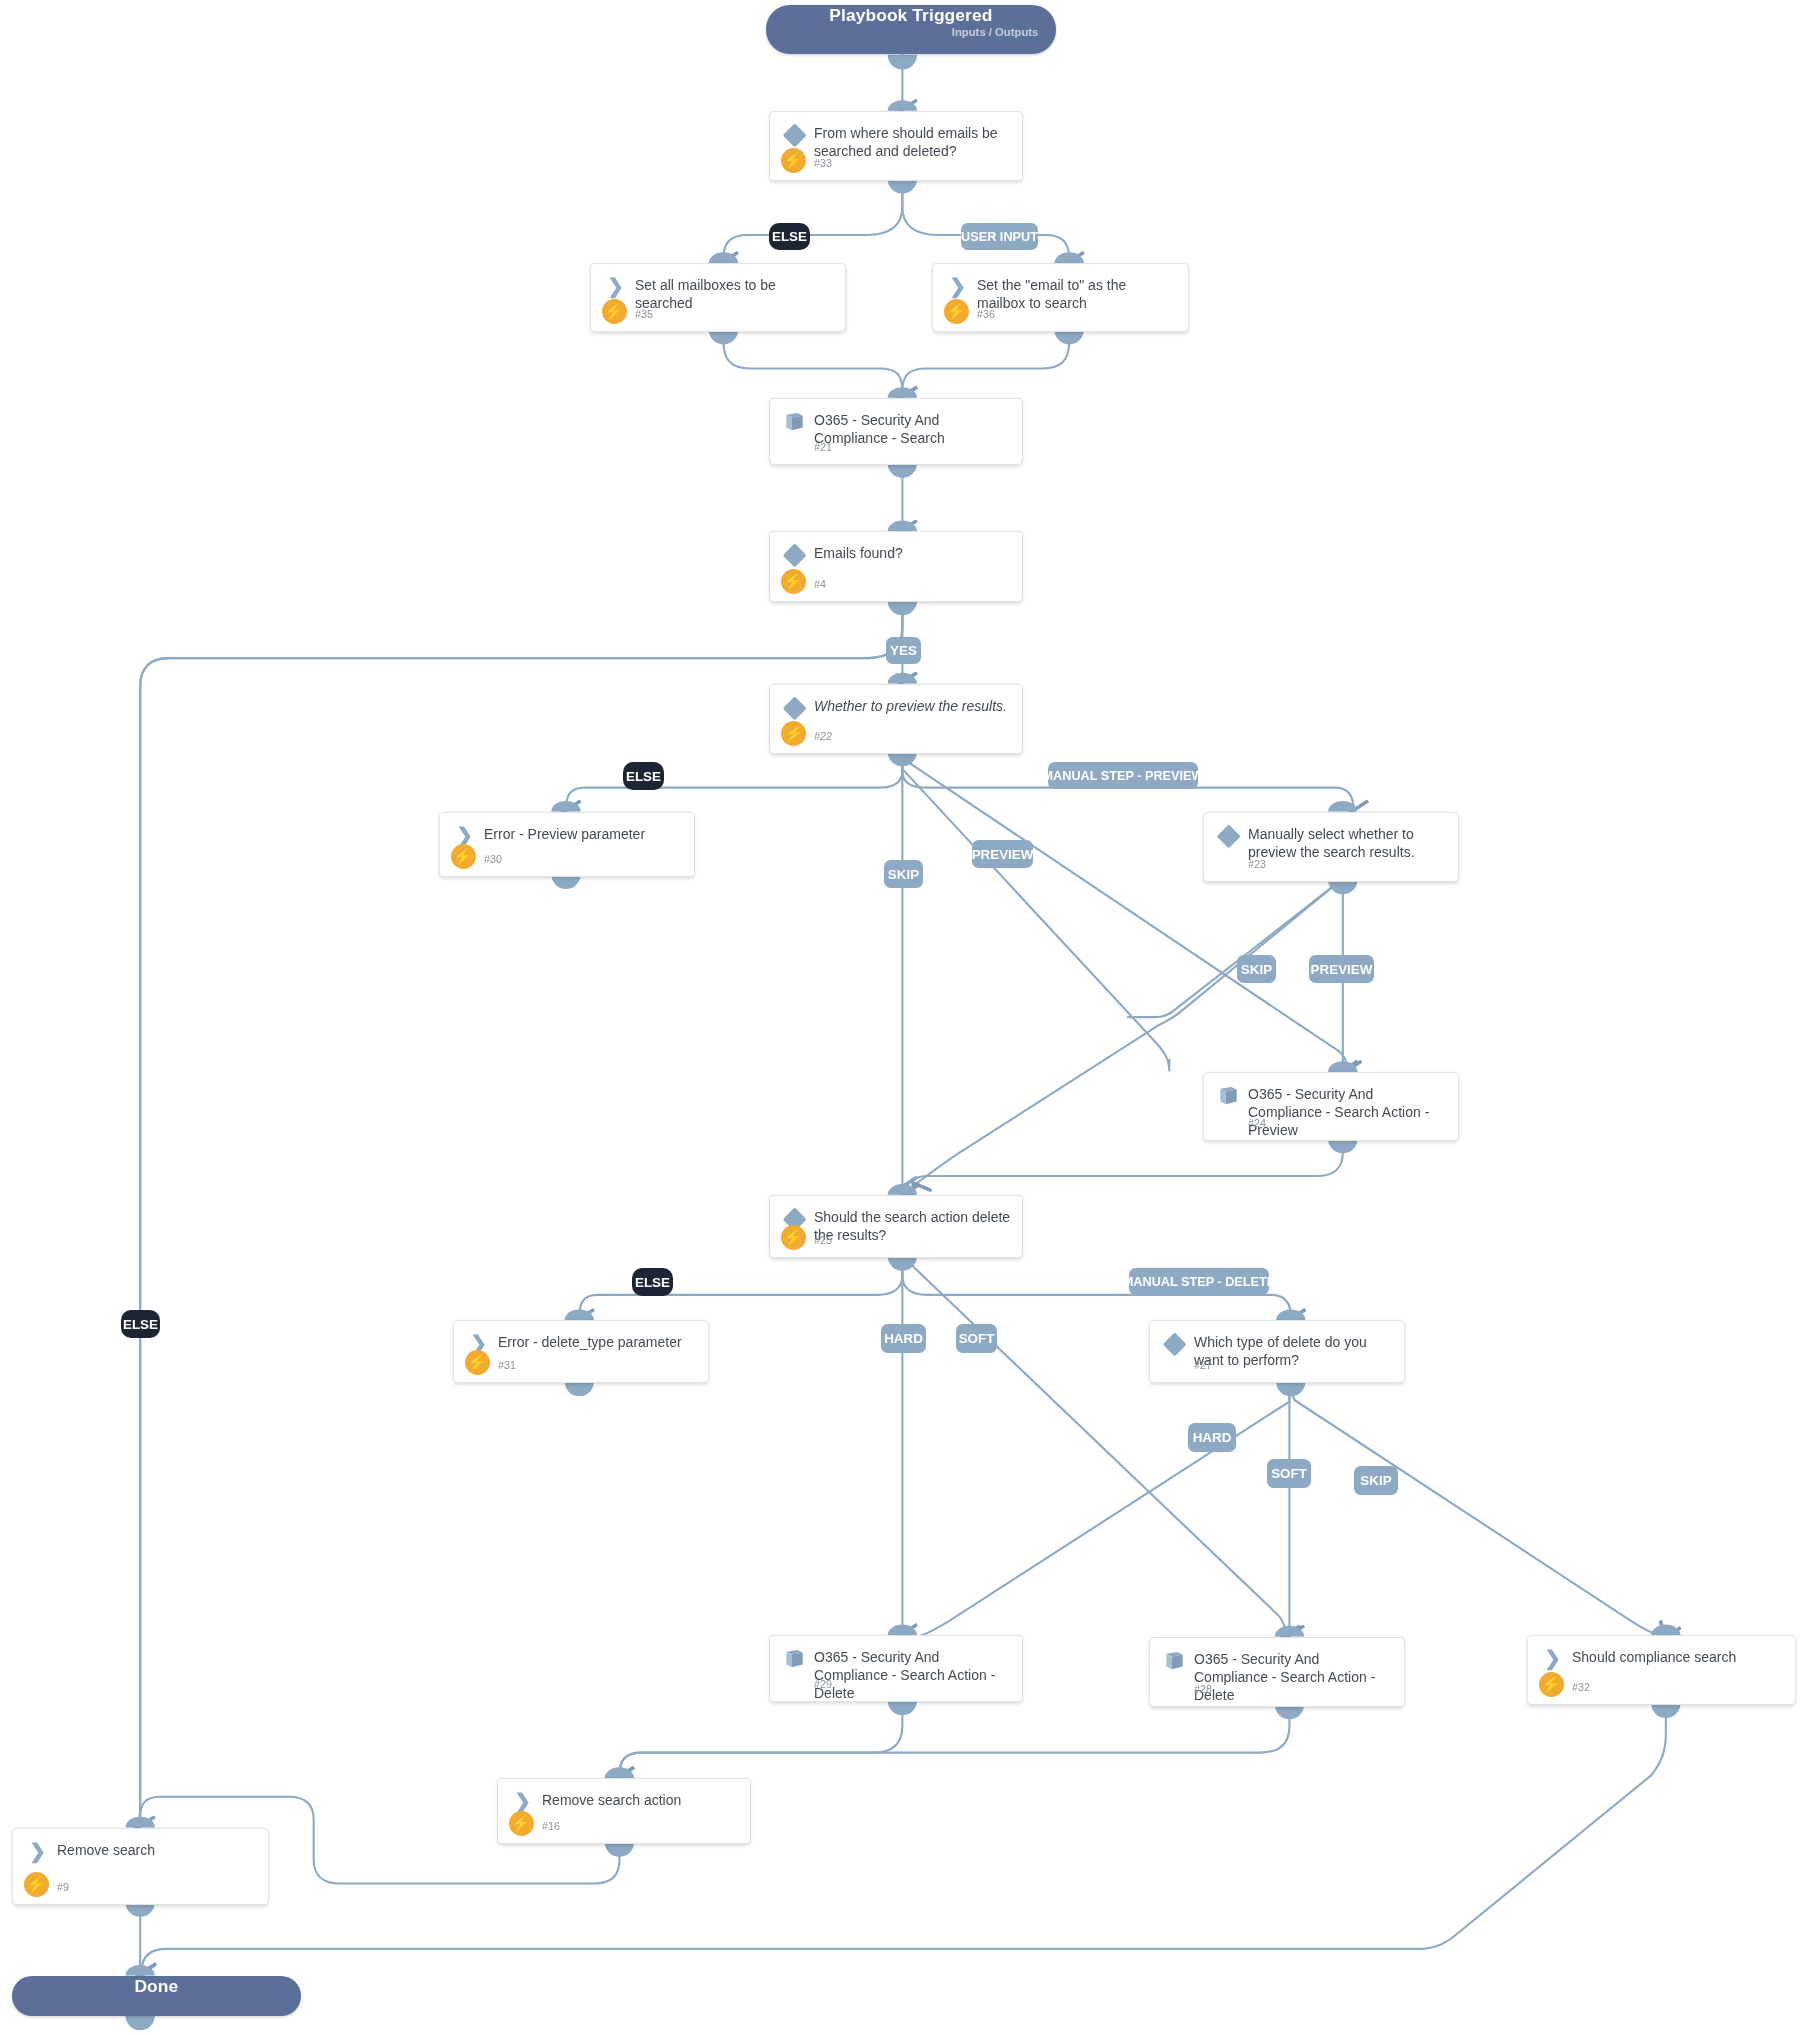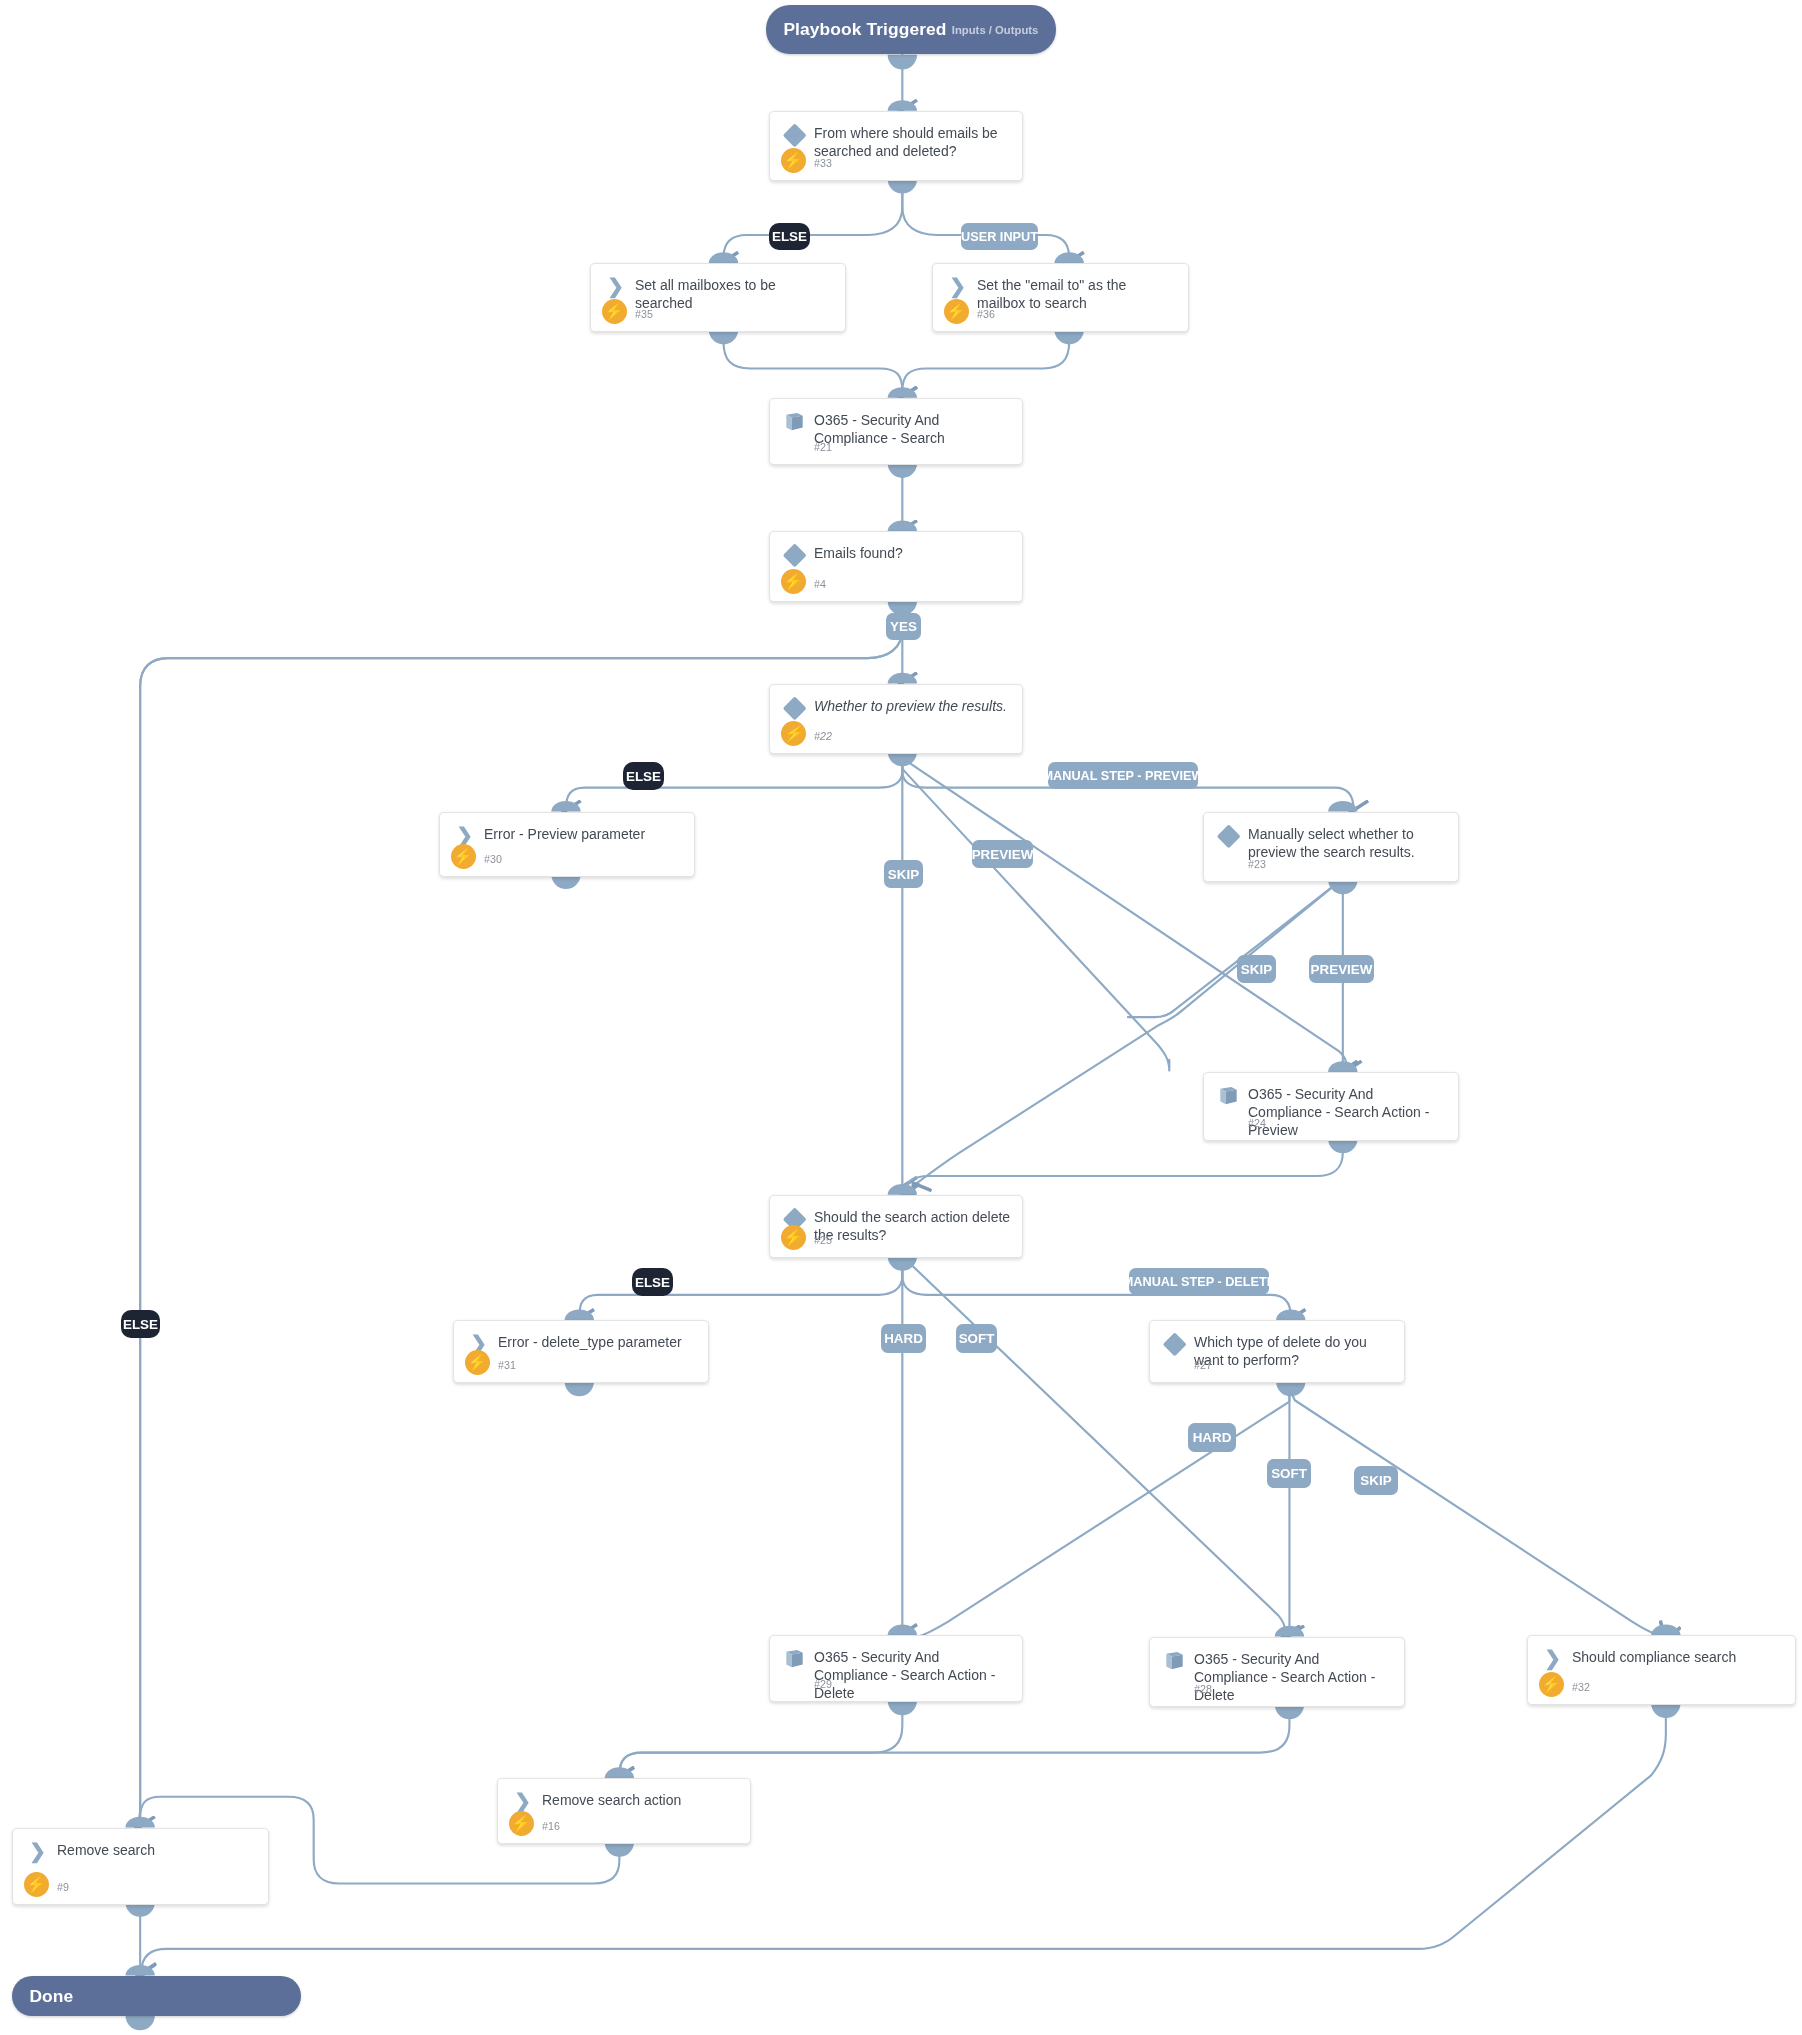"Playbook Triggered" .terminal { flex-direction: none -> column }
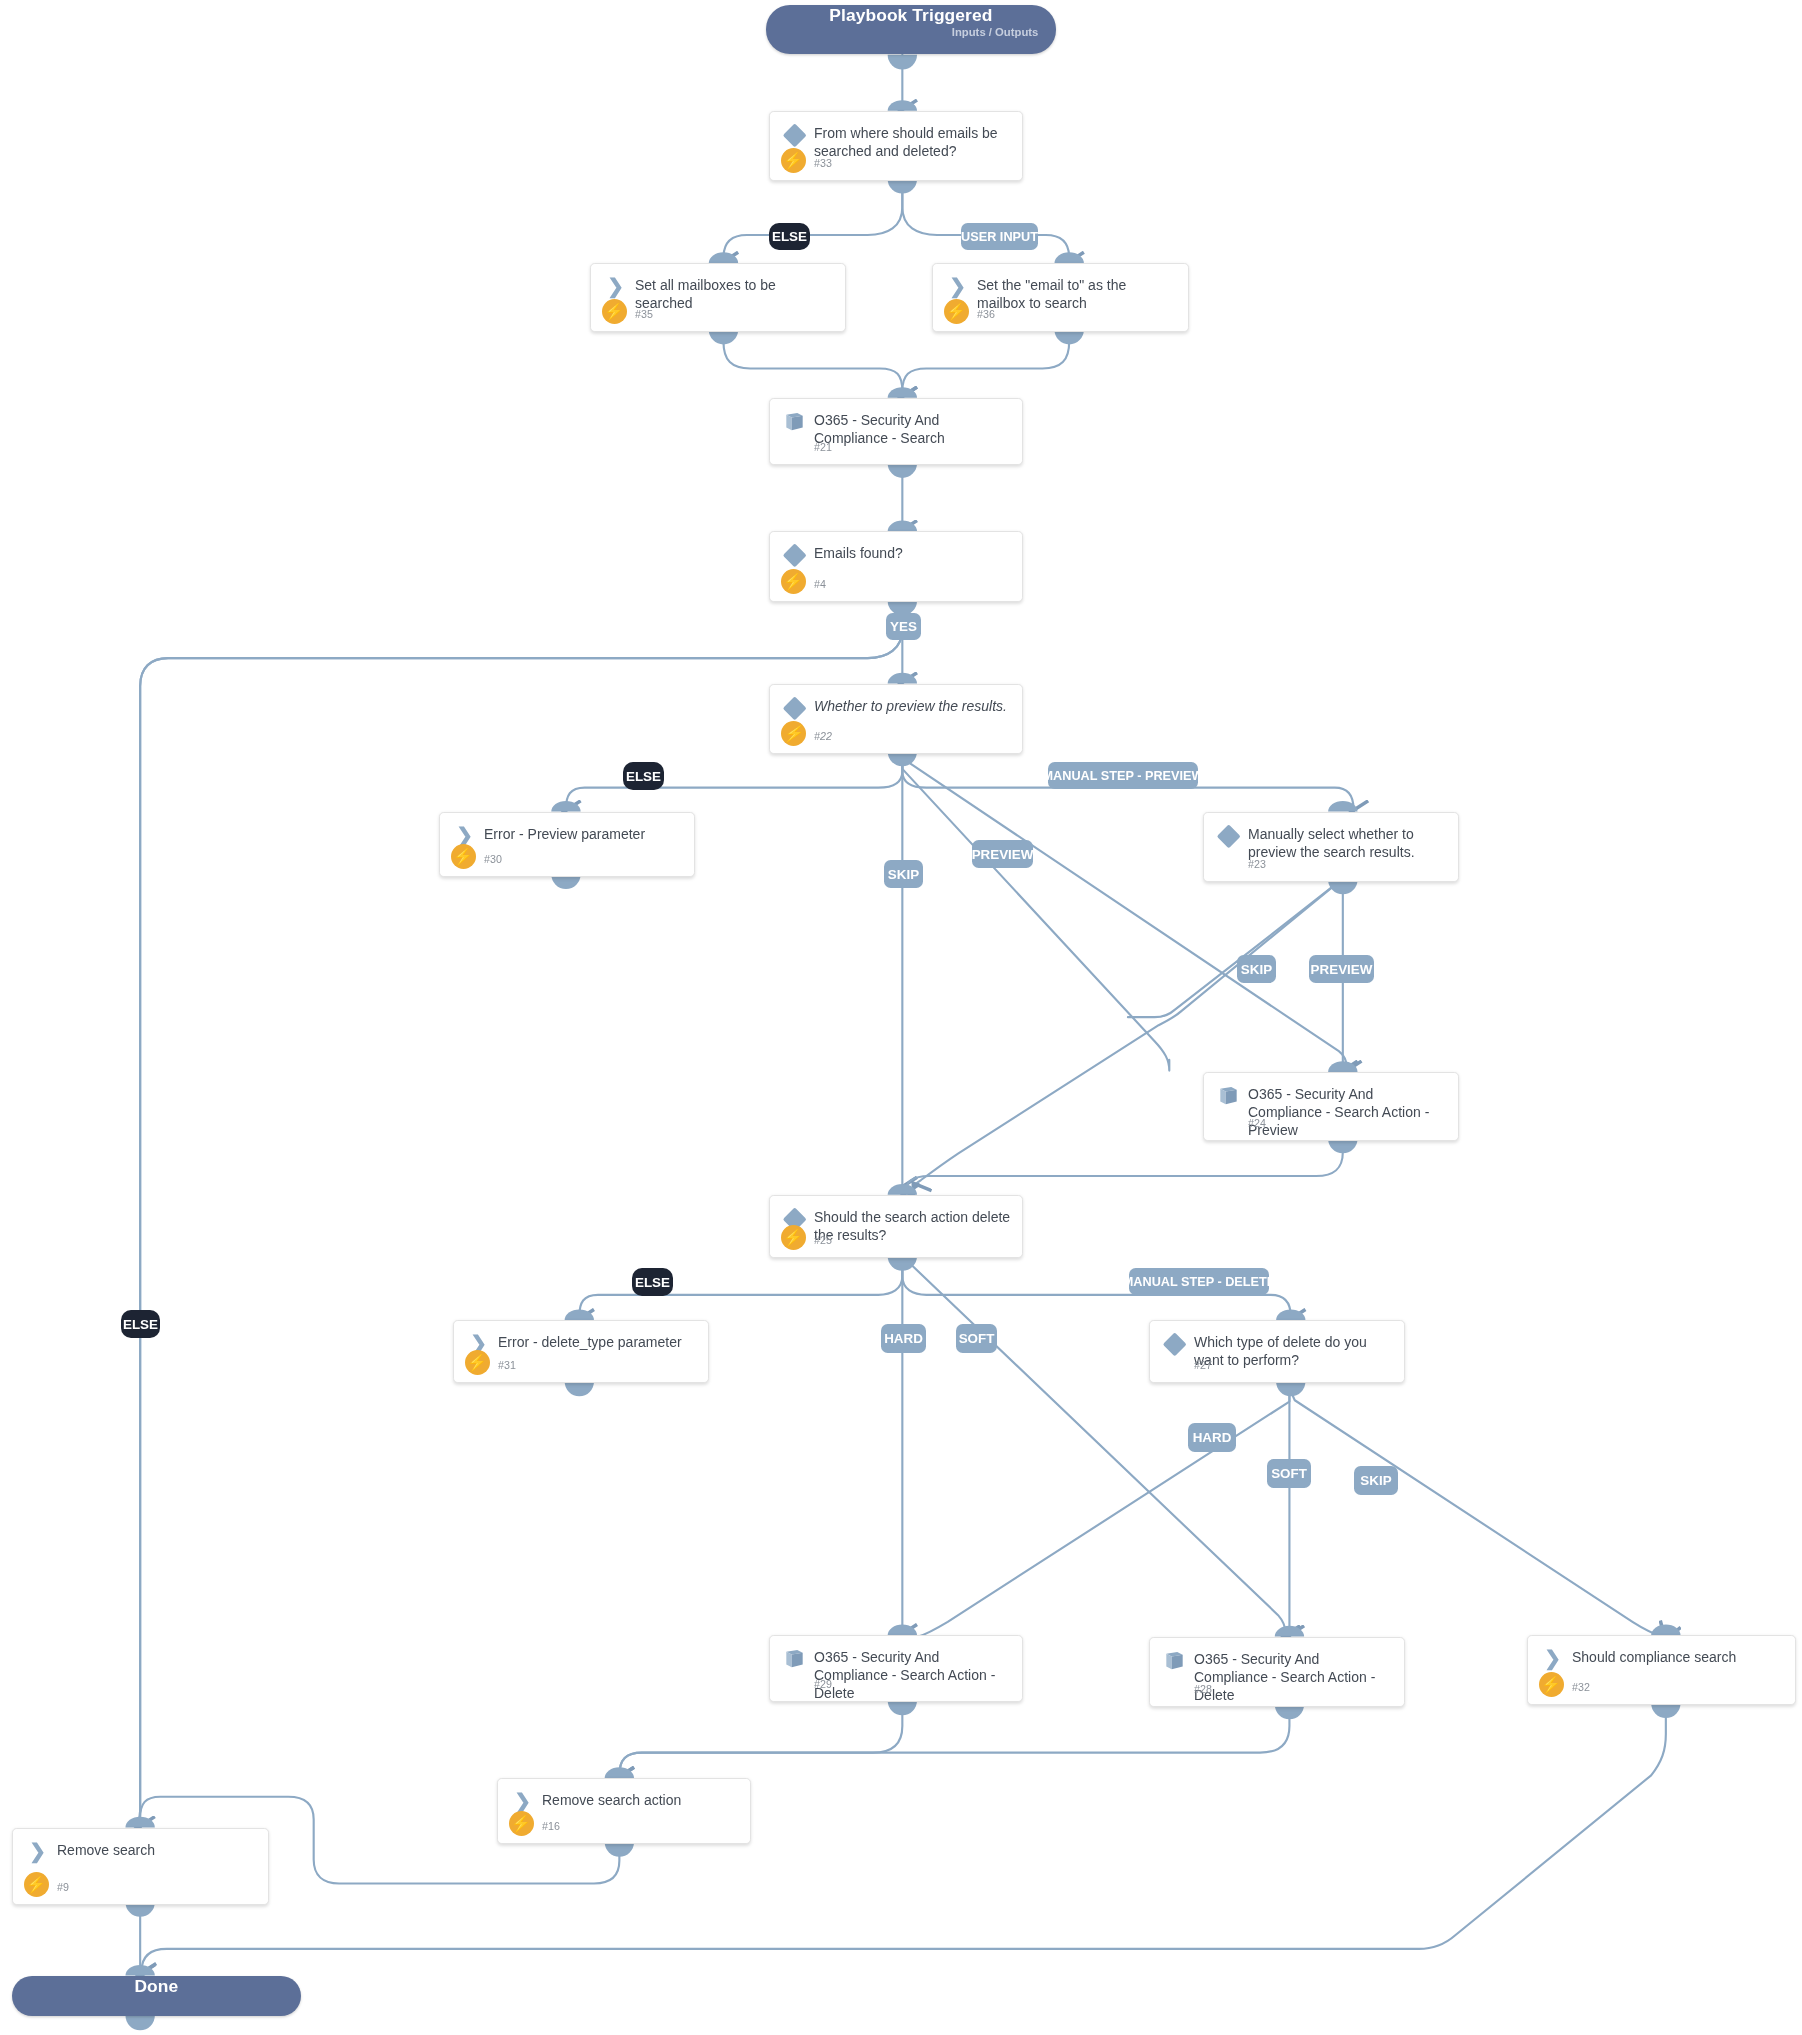"YES" div.elabel { top: 613px -> 637px }
